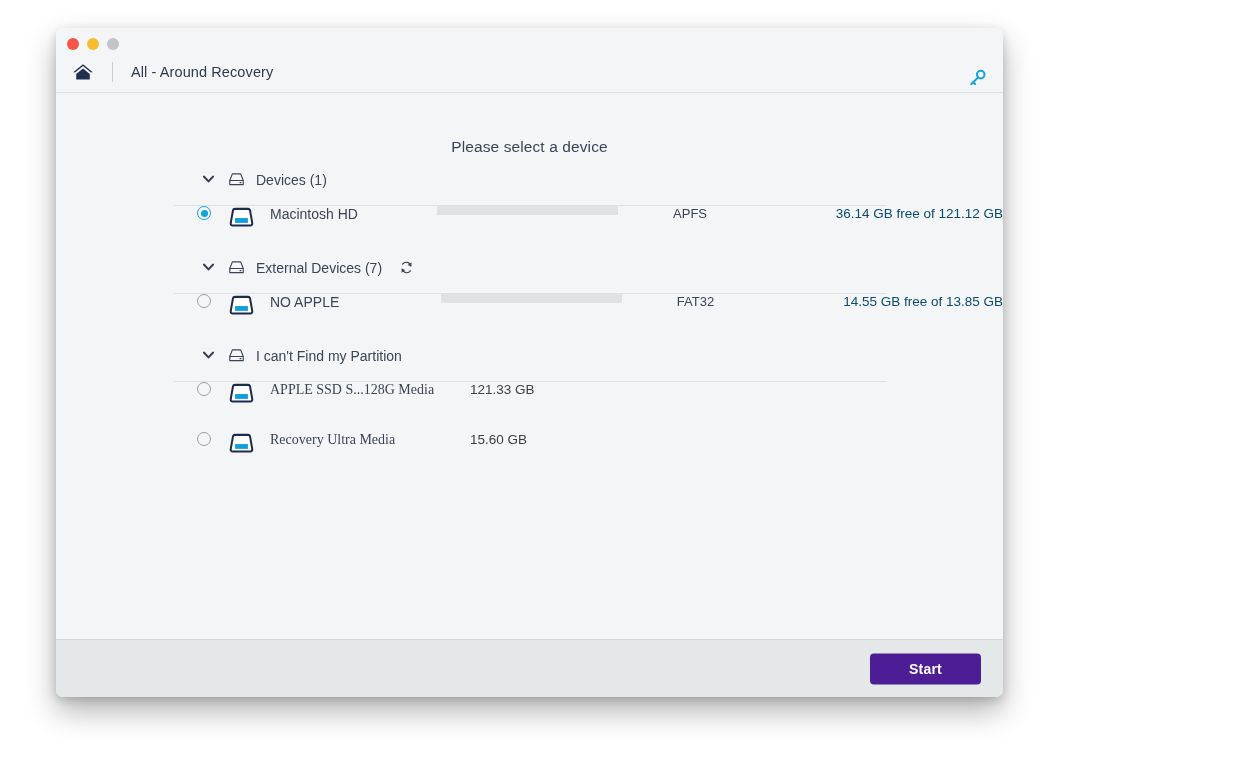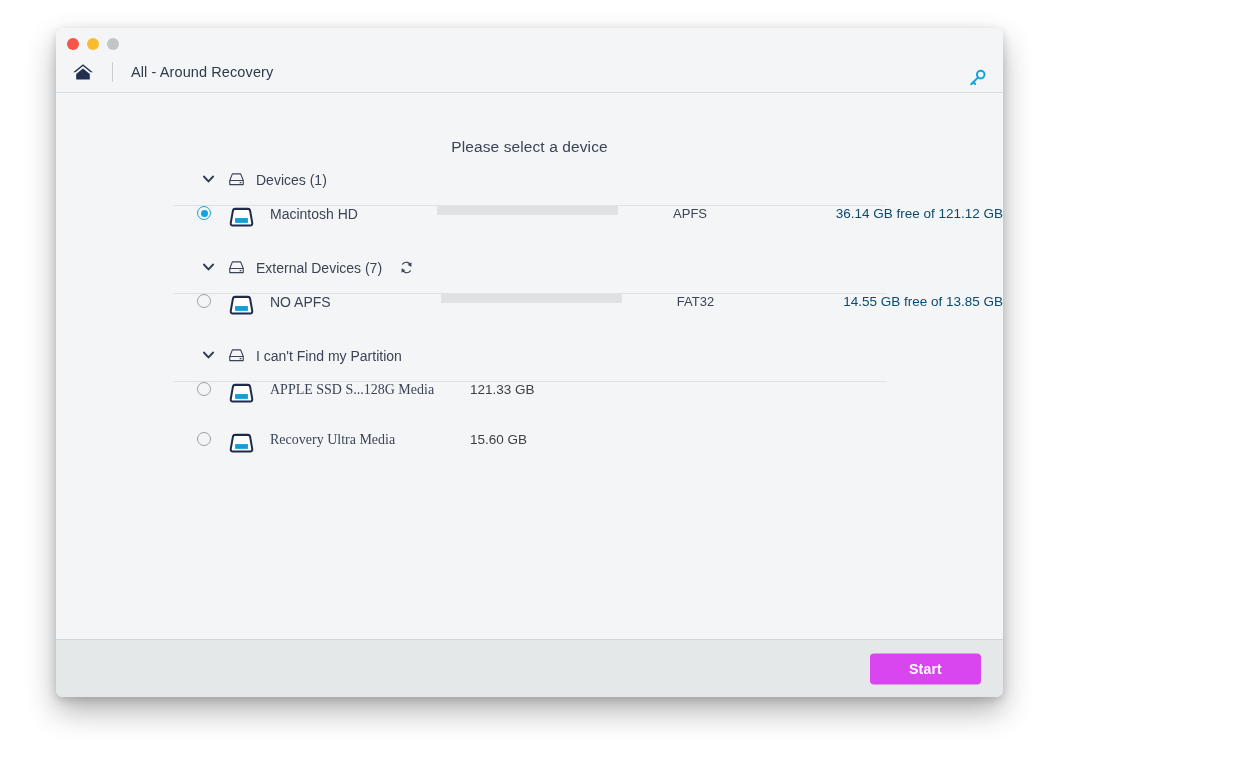"NO APFS" span.device-name { text: APFS -> APPLE }
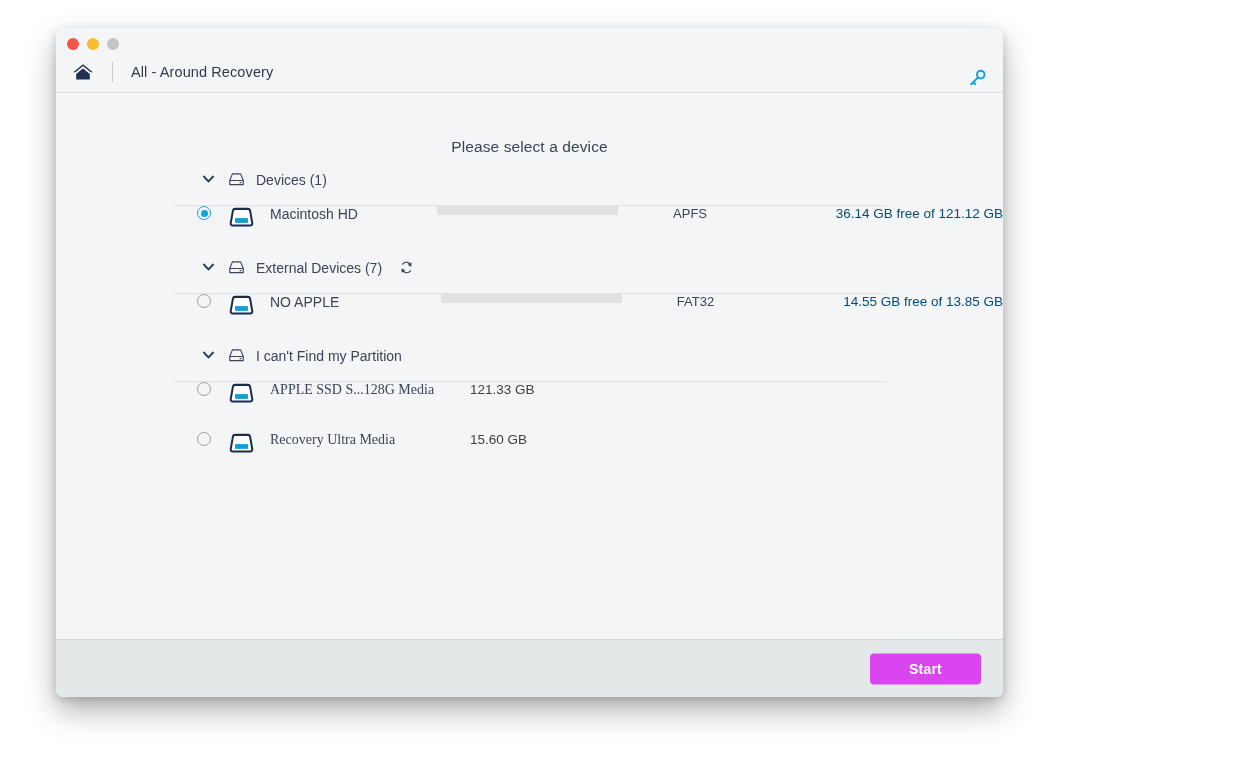"Start" .start-button { background: #d946ef -> #4c1d95 }
